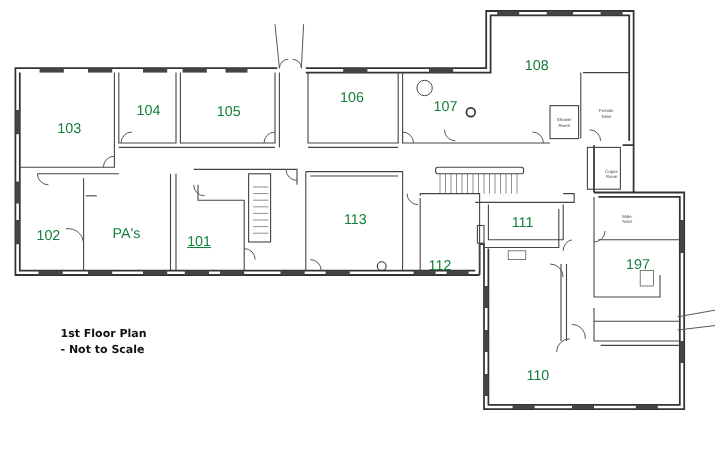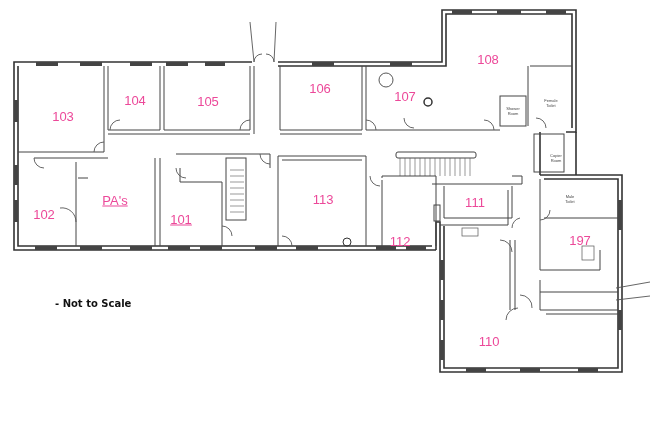"108" .room-label { color: #ec4899 -> #15803d }
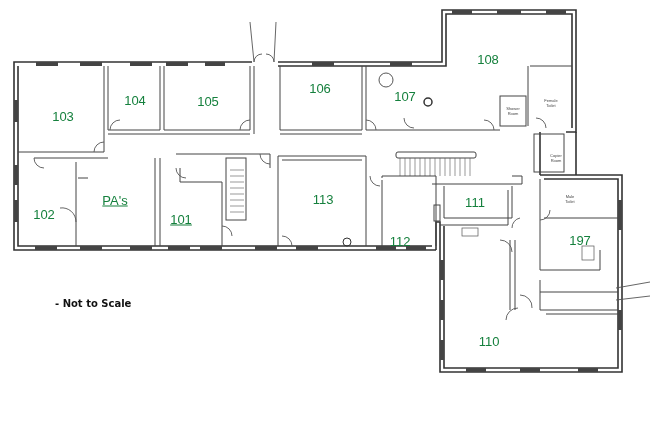"PA's" div.room-label { text-decoration: underline -> none; top: 200px -> 212px }
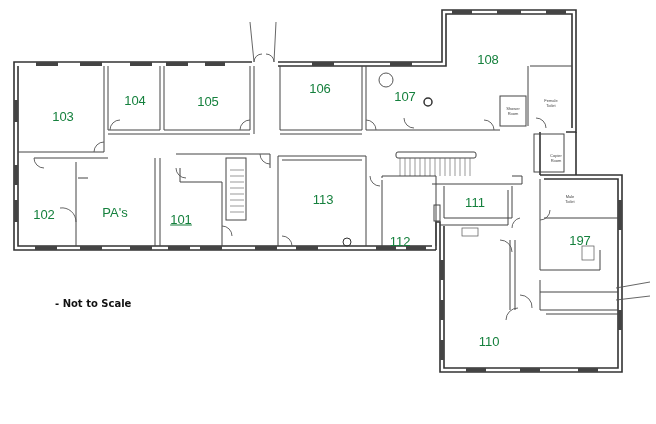"1st Floor Plan" div { html: none -> <div>1st Floor Plan</div> }
